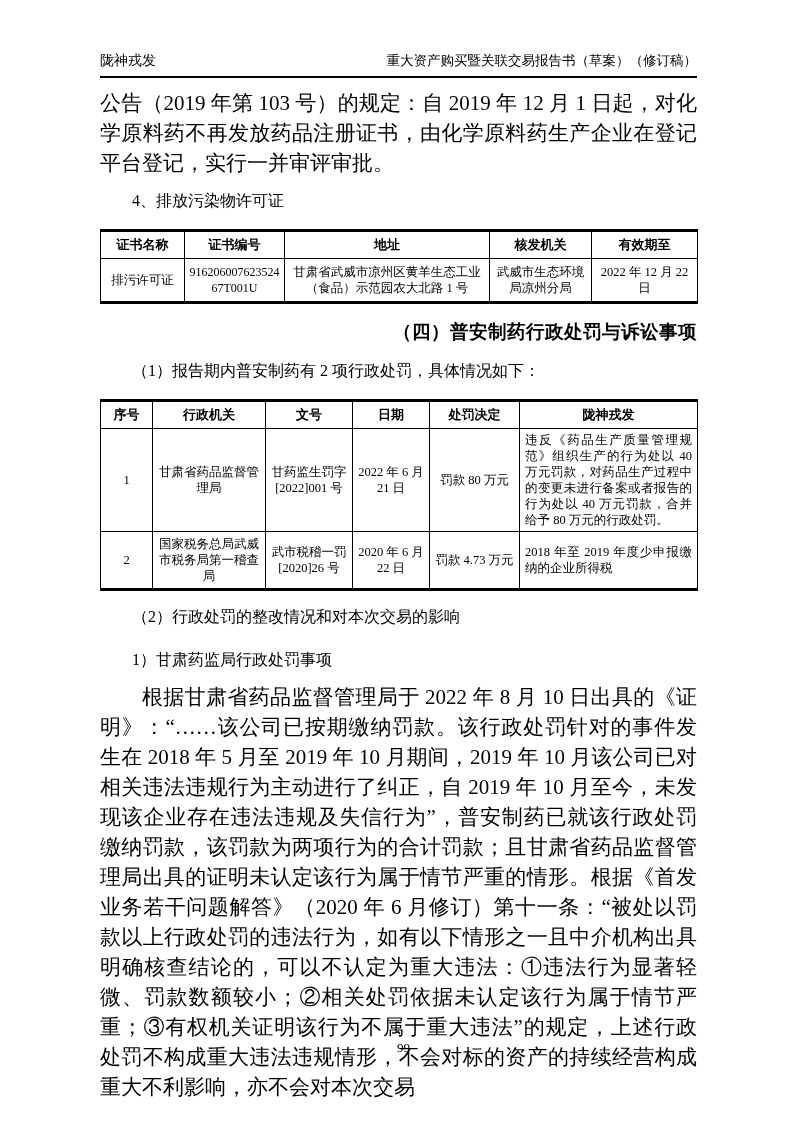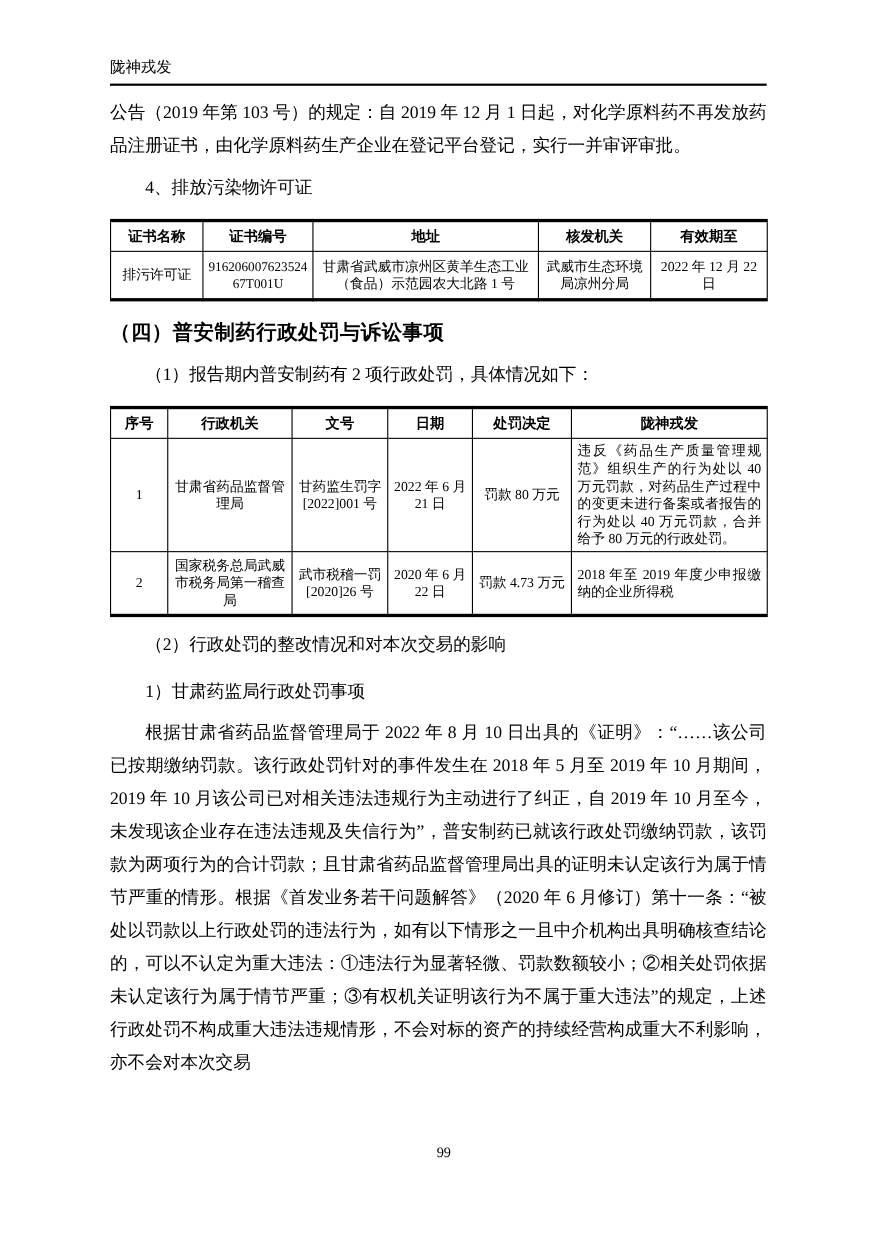"重大资产购买暨关联交易报告书（草案）（修订稿）" span.hr { html: none -> <span>重大资产购买暨关联交易报告书（草案）（修订稿）</span> }
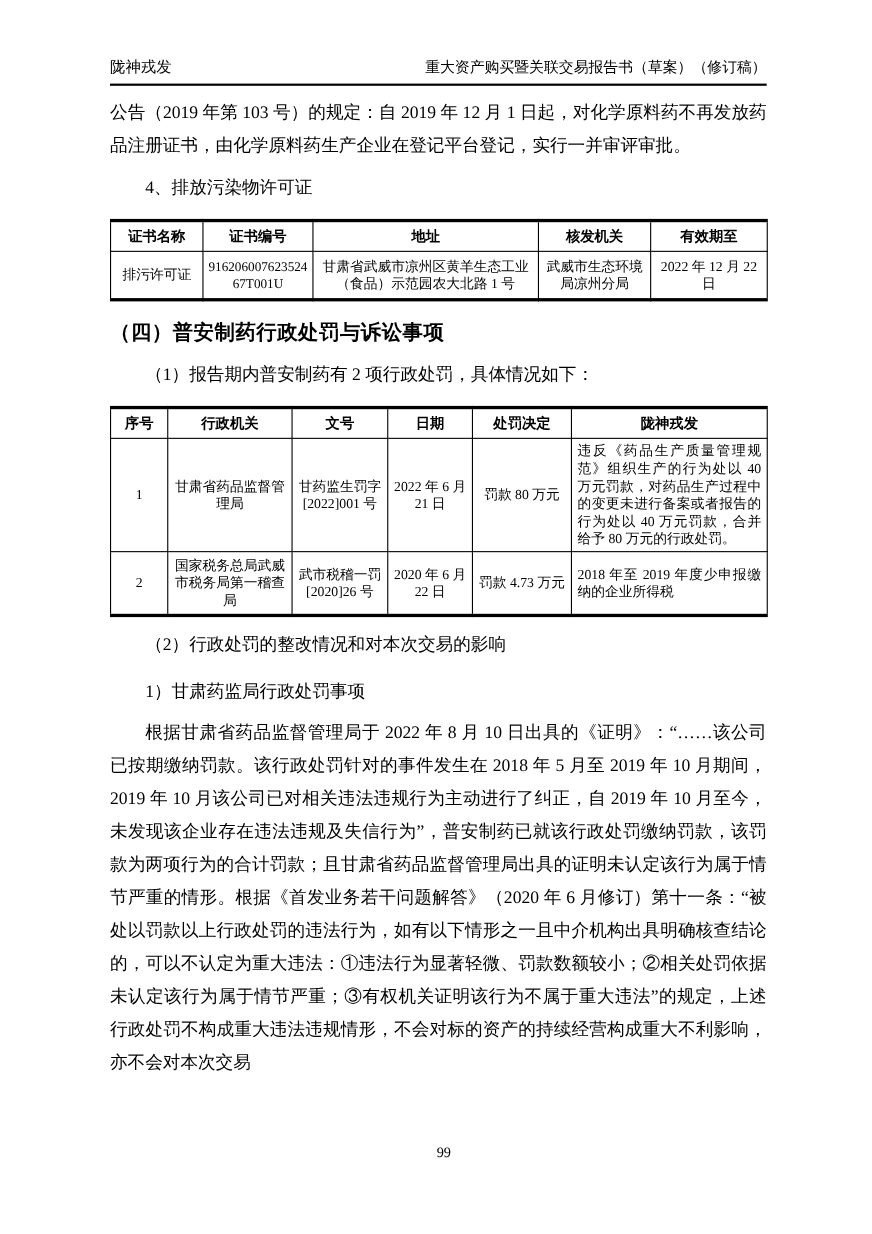"公告（2019 年第 103 号）的规定：自 2019" .para { font-size: 16px -> 21px }
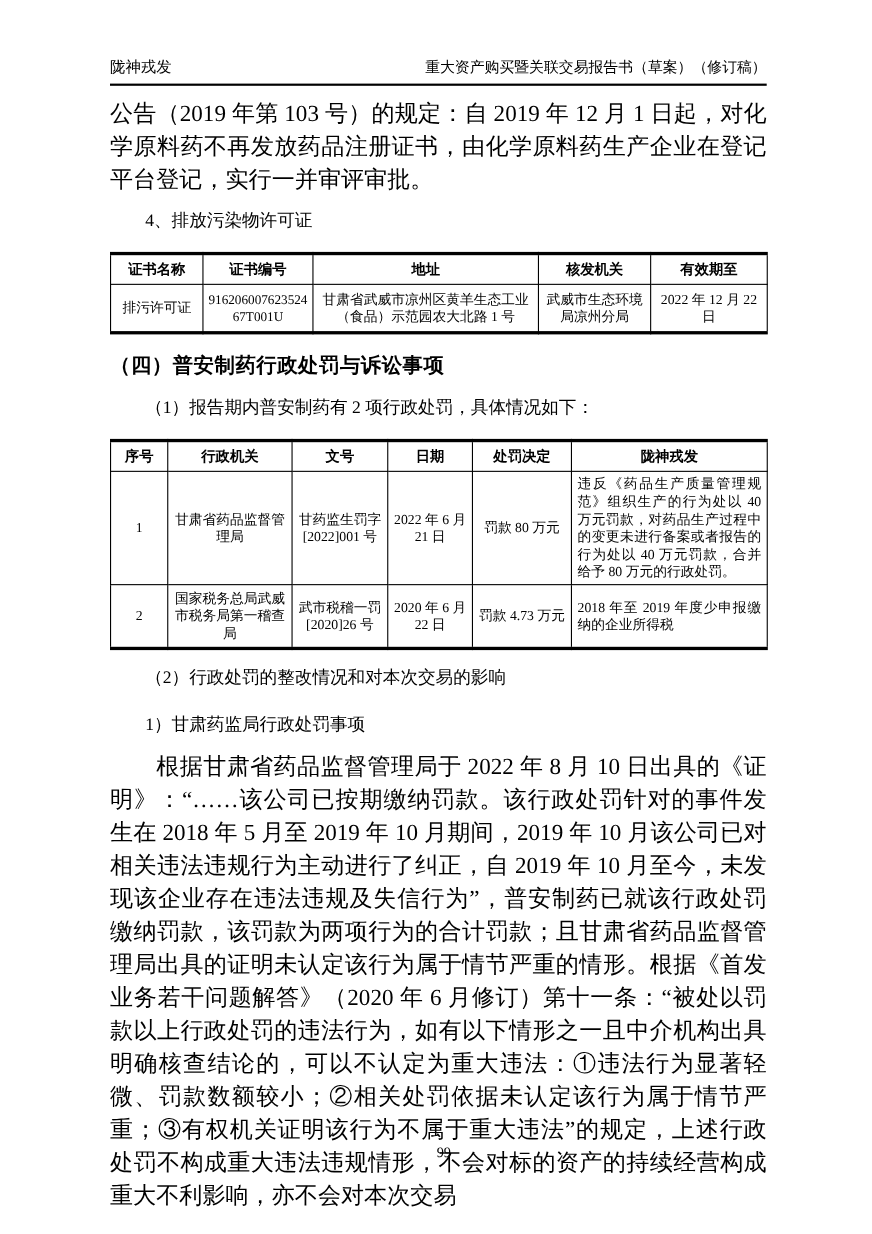"（四）普安制药行政处罚与诉讼事项" .section-heading { text-align: none -> right }
